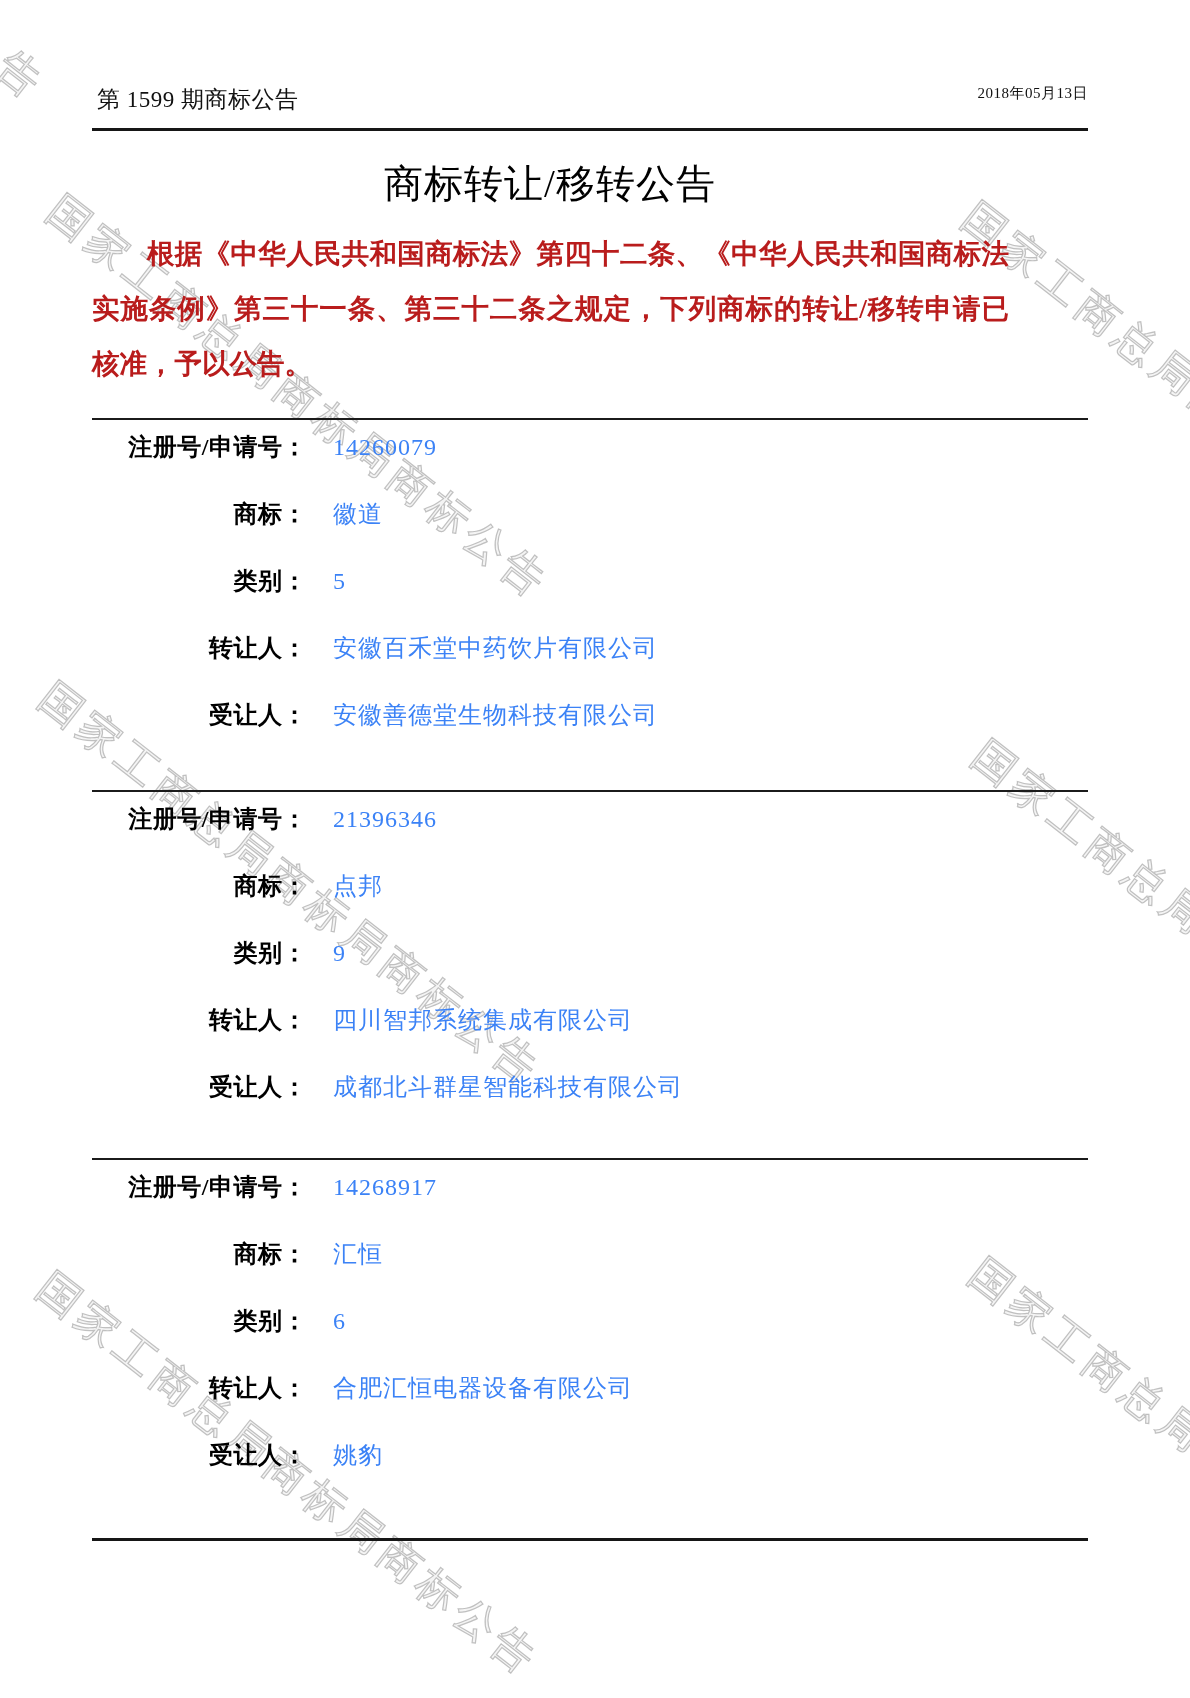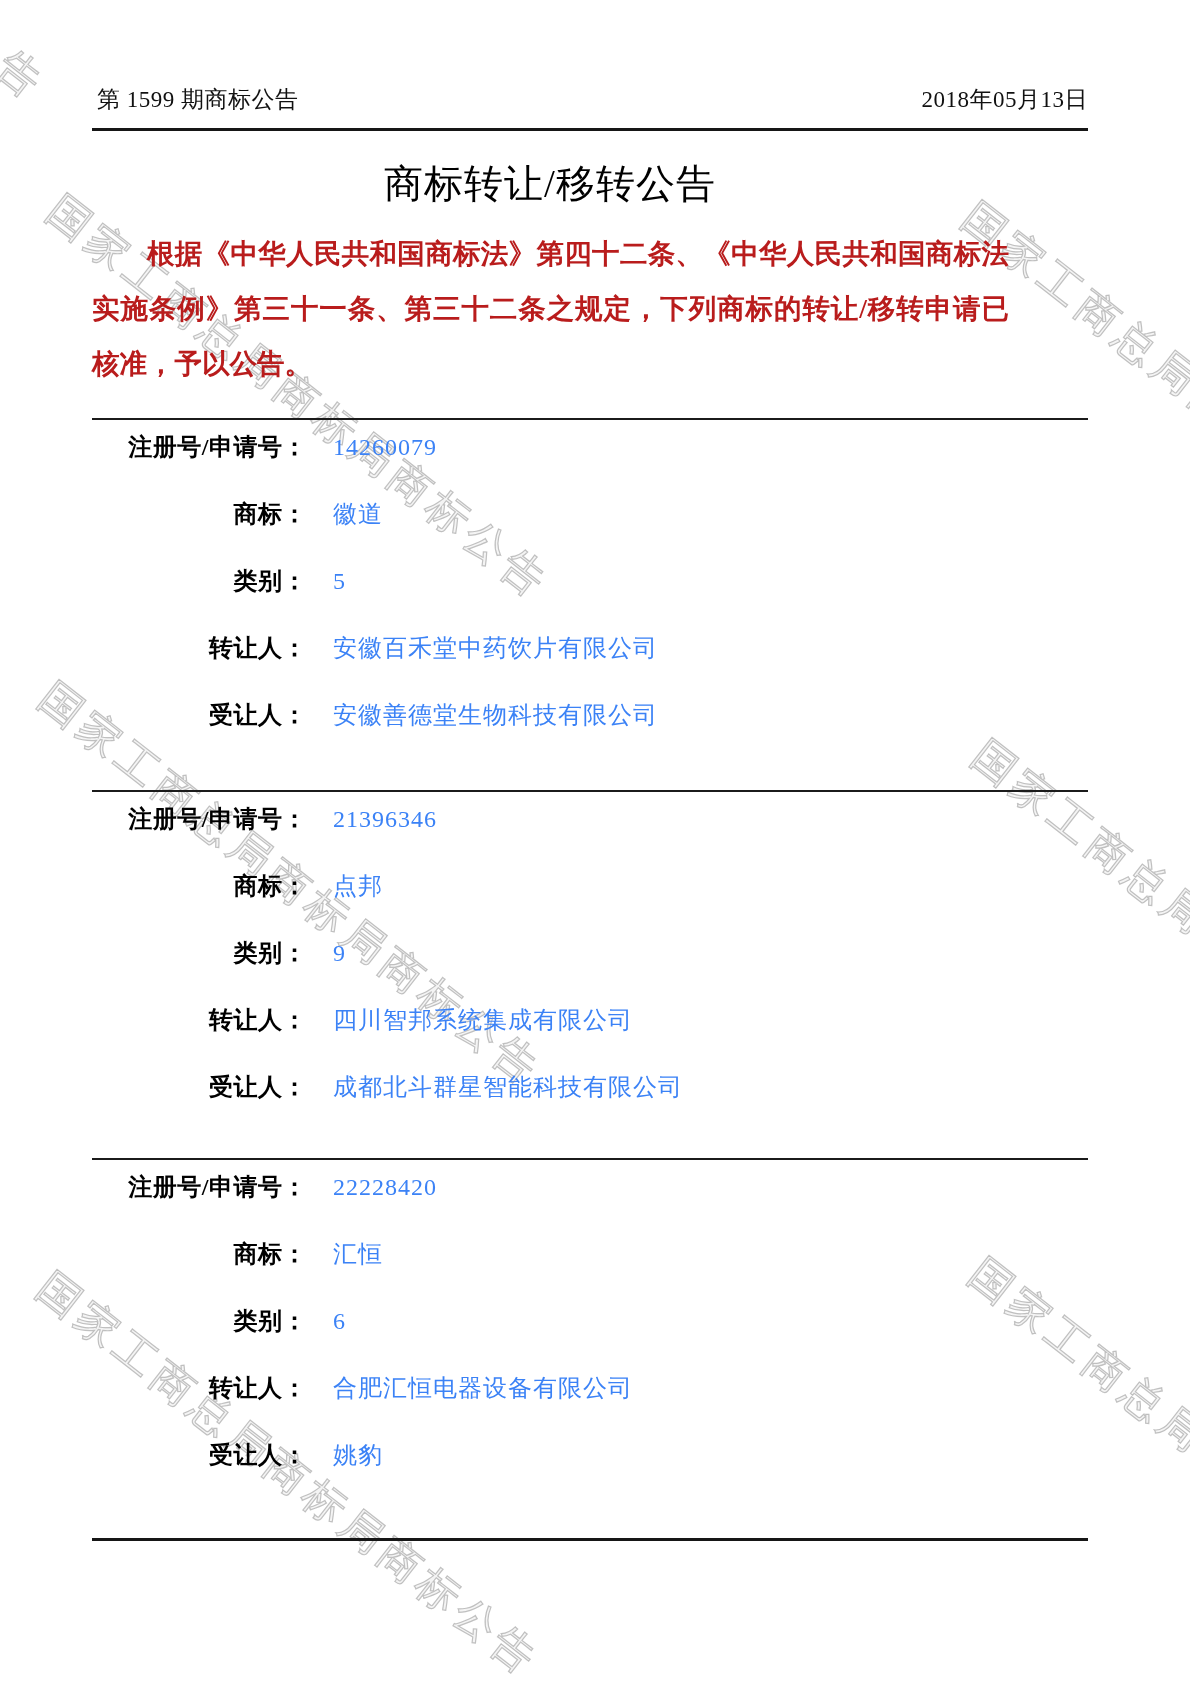"2018年05月13日" .hdr-right { font-size: 23px -> 15px }
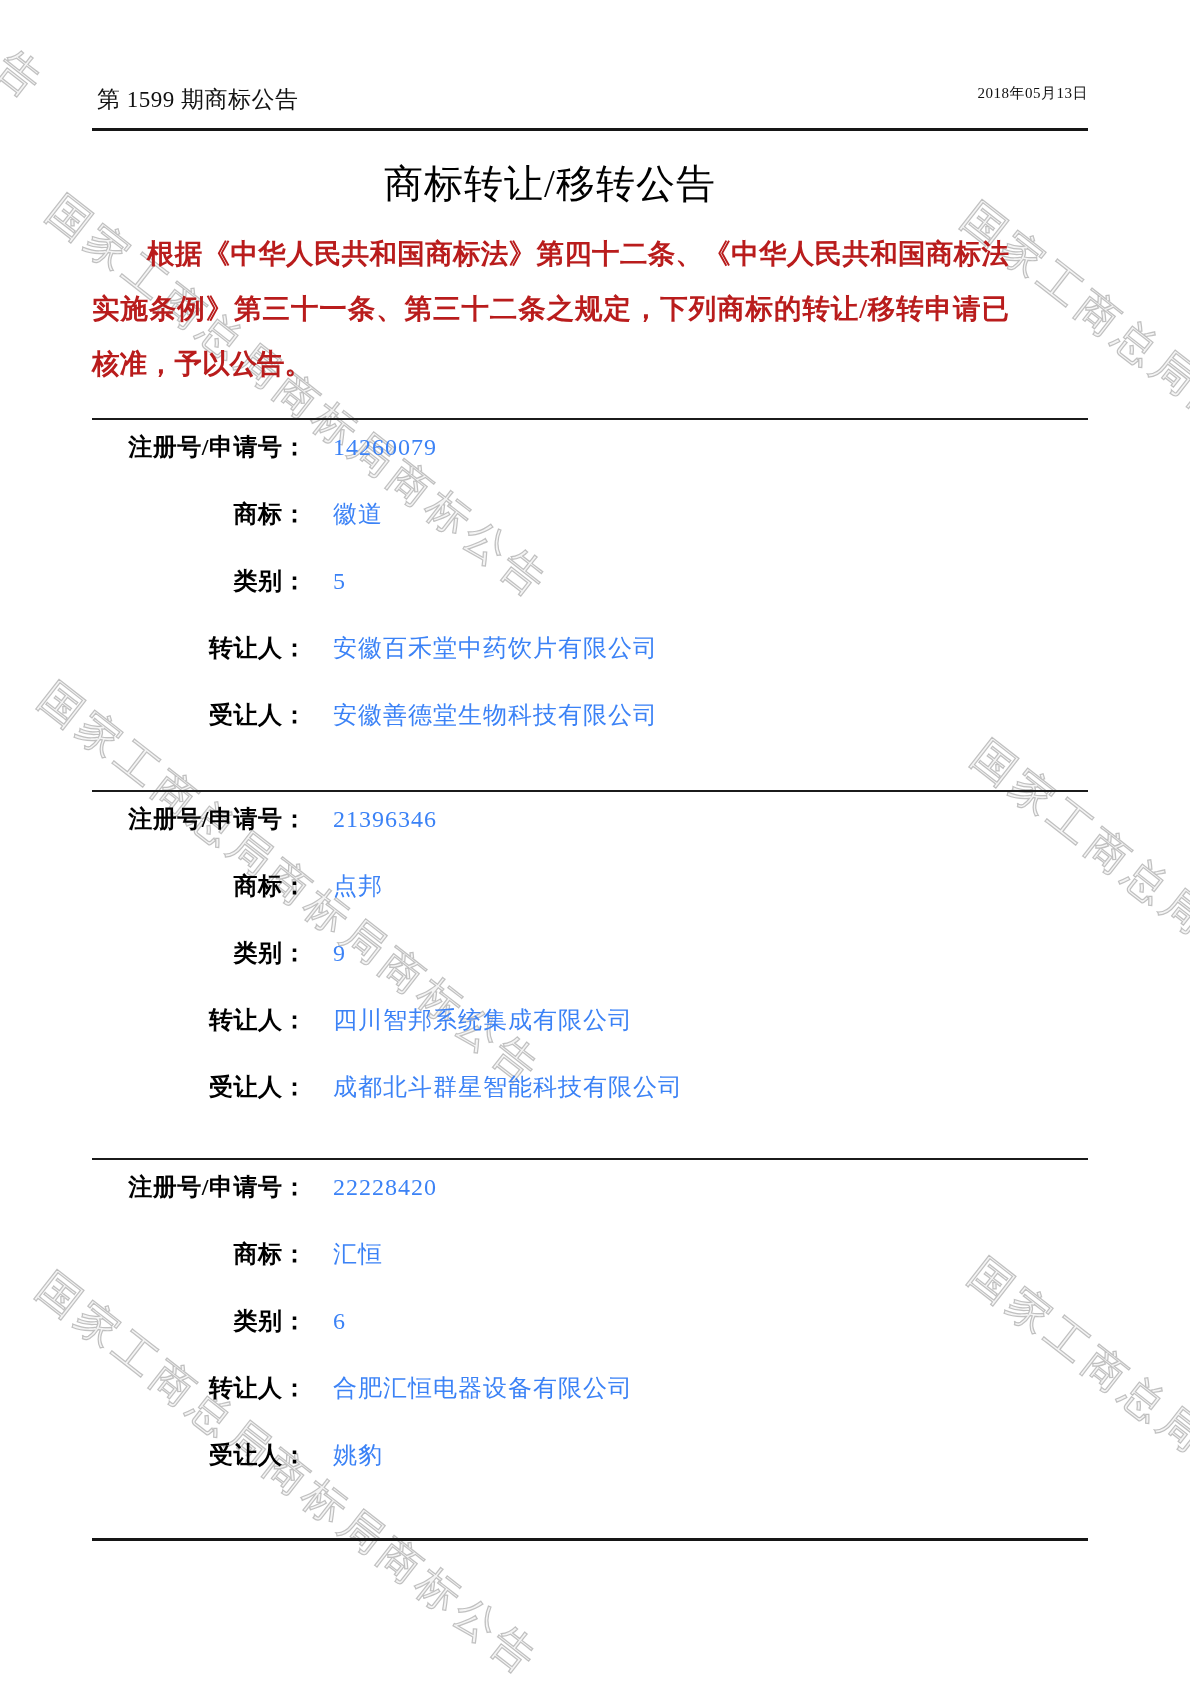"22228420" span.val { text: 22228420 -> 14268917 }
